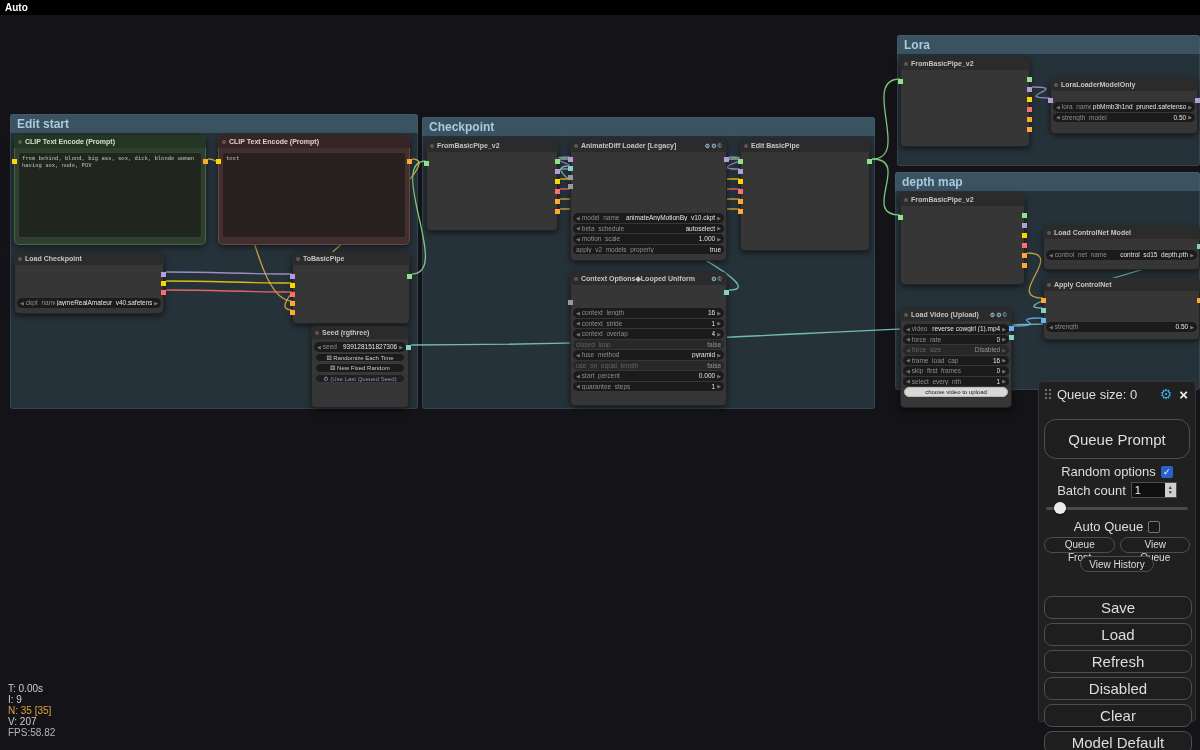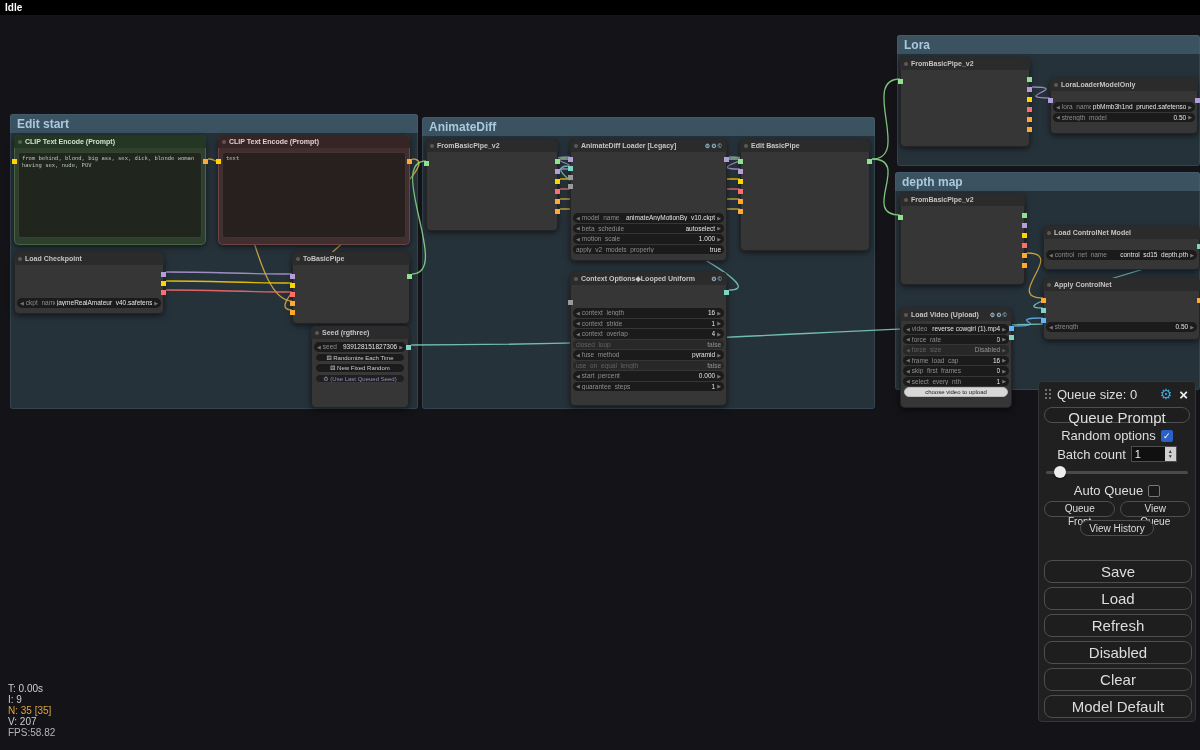"Idle" span { text: Idle -> Auto }
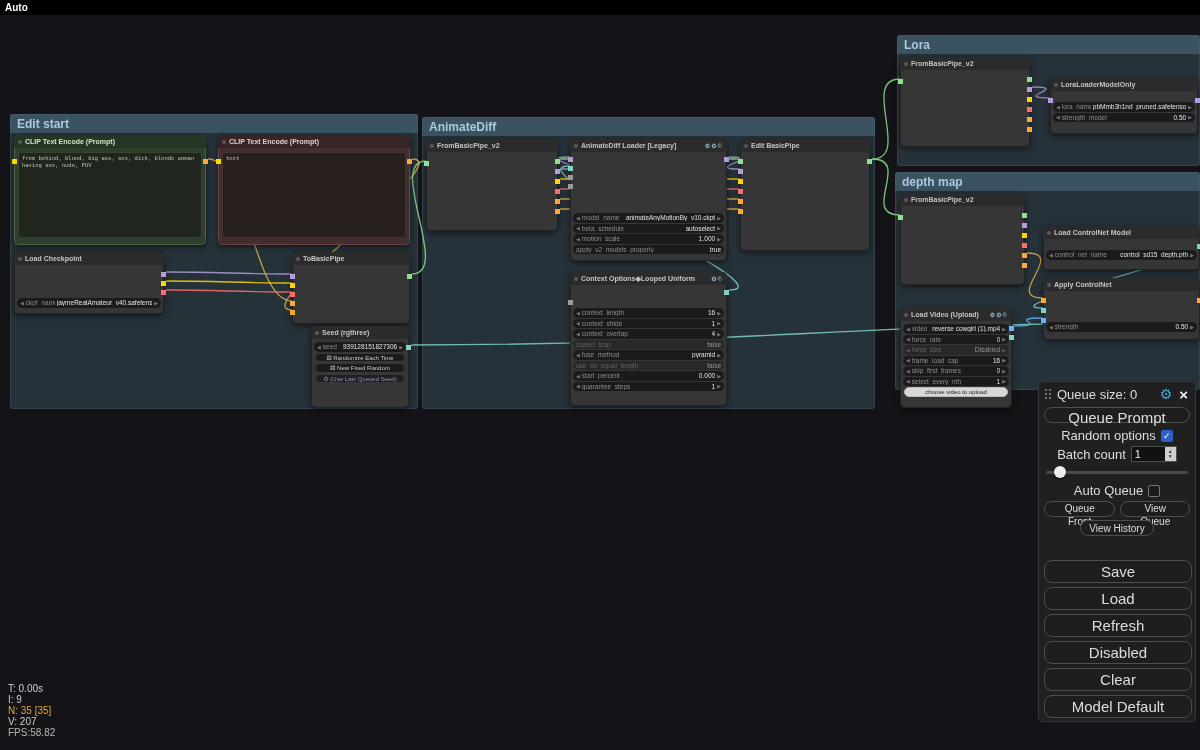"AnimateDiff" div.group-head { text: AnimateDiff -> Checkpoint }
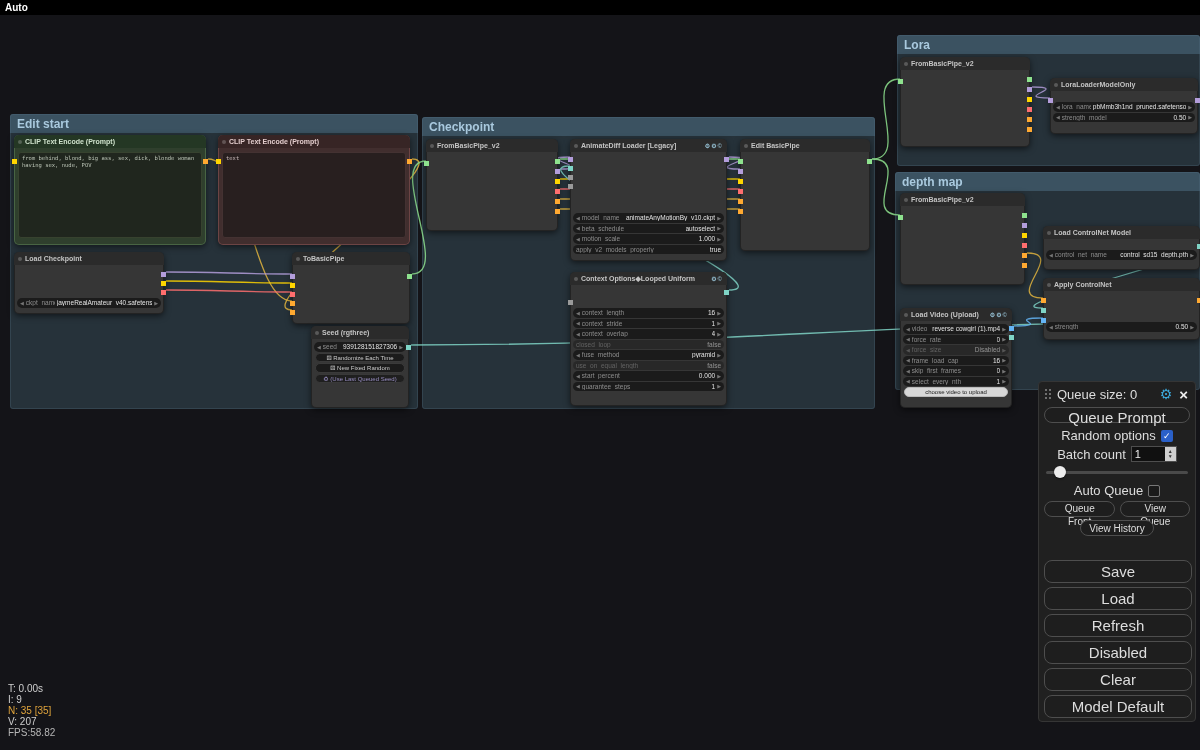"Queue Prompt" .btn.qp { height: 16px -> 40px; margin: 4px 0 5px -> 16px 0 5px }
